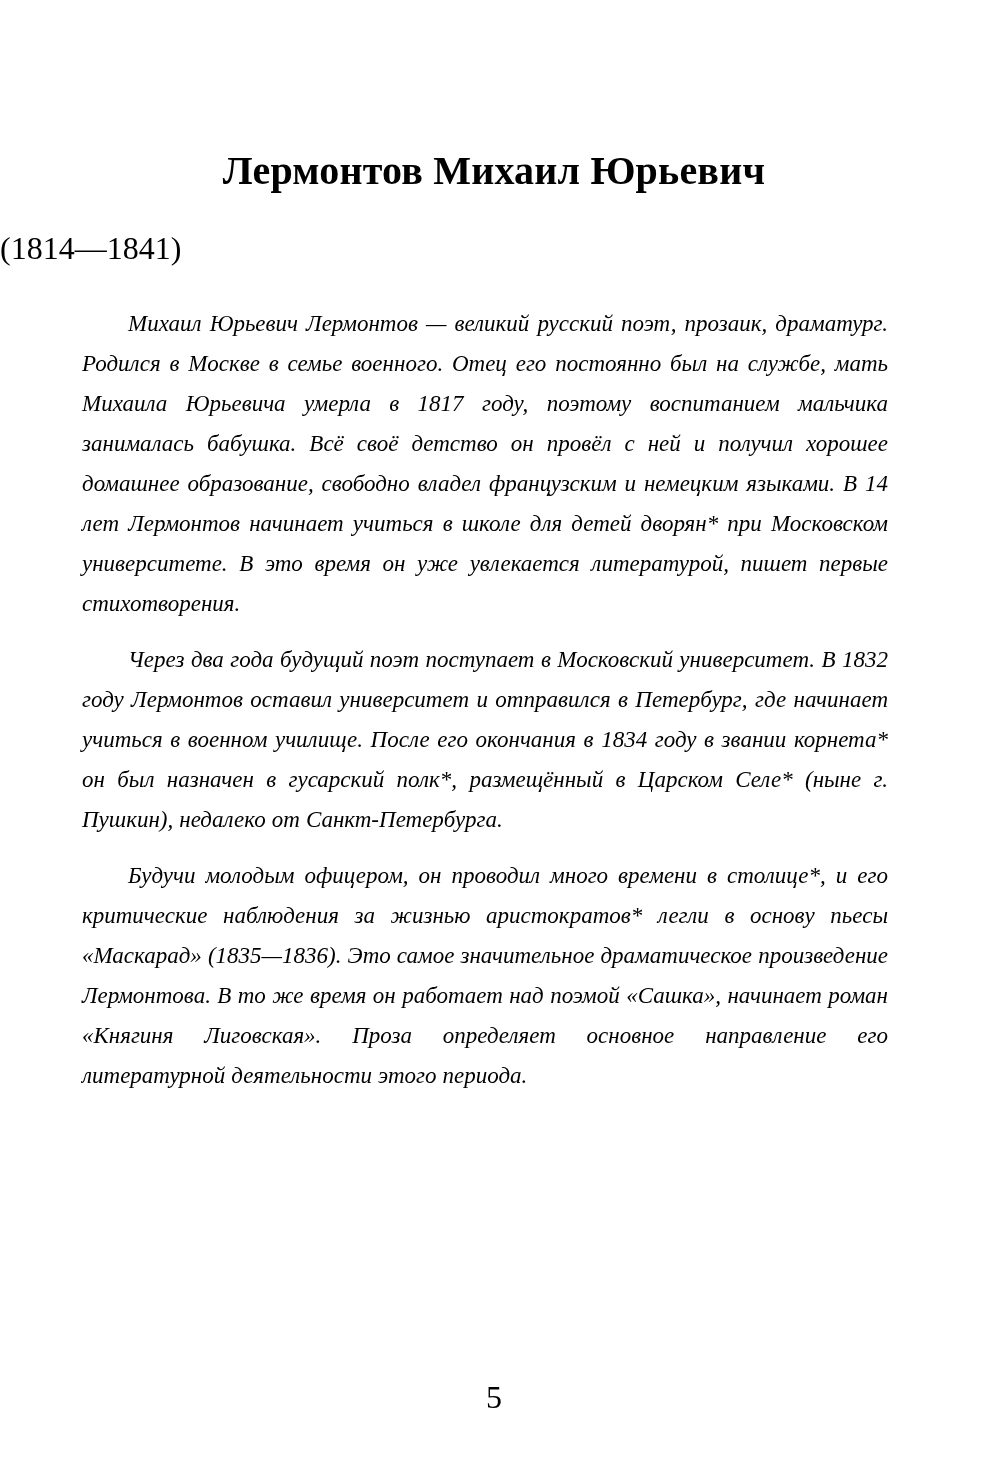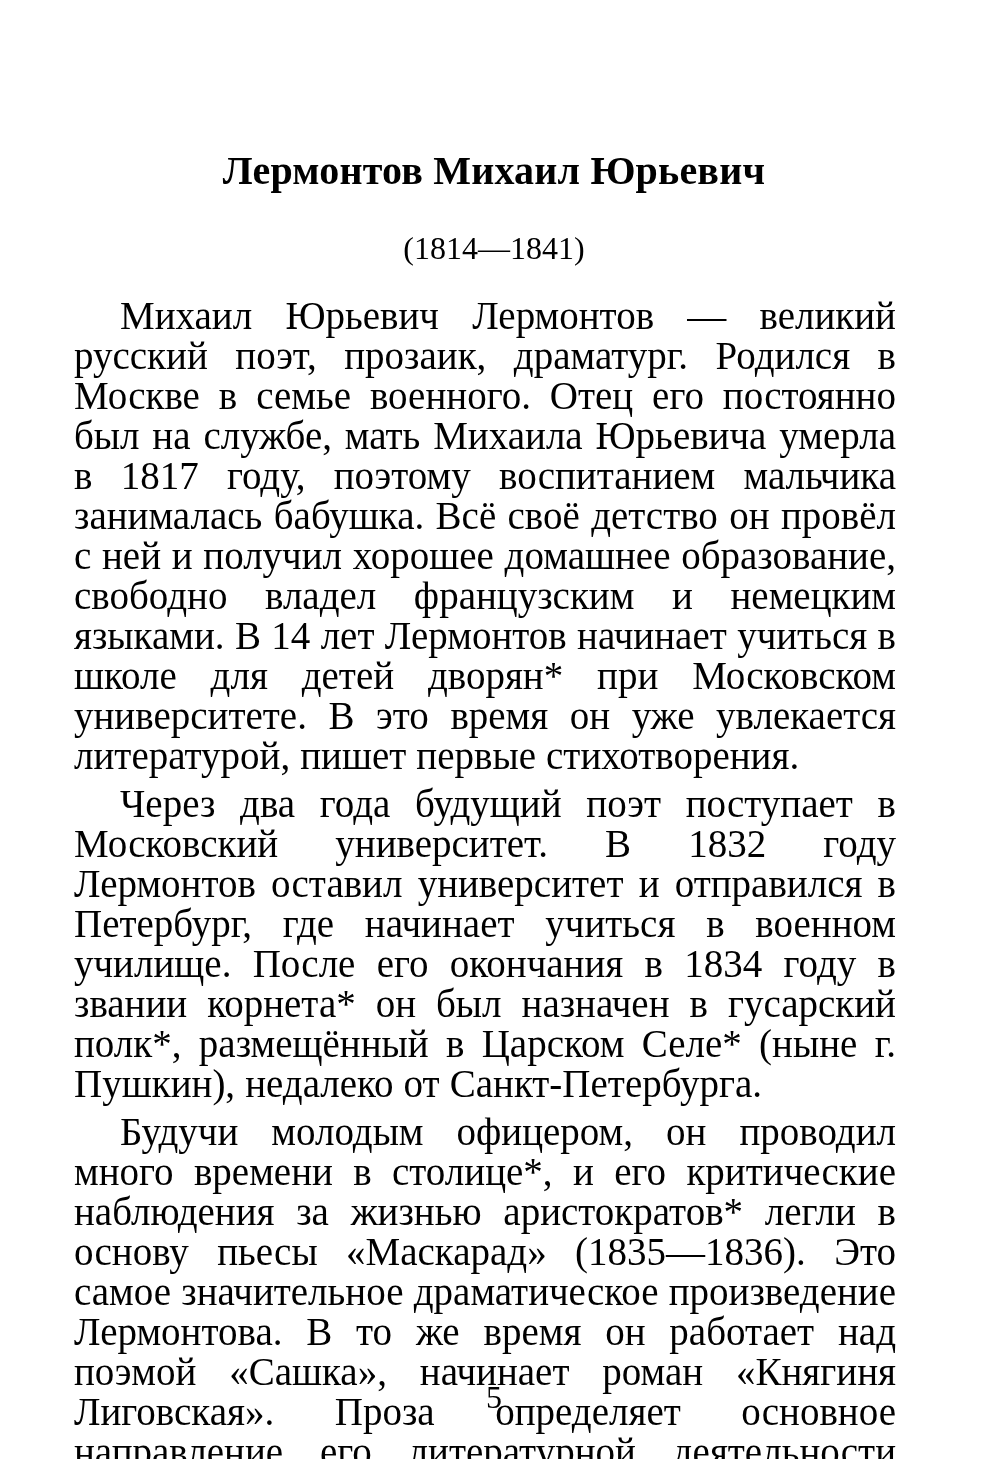"(1814—1841)" .doc-dates { text-align: center -> left }
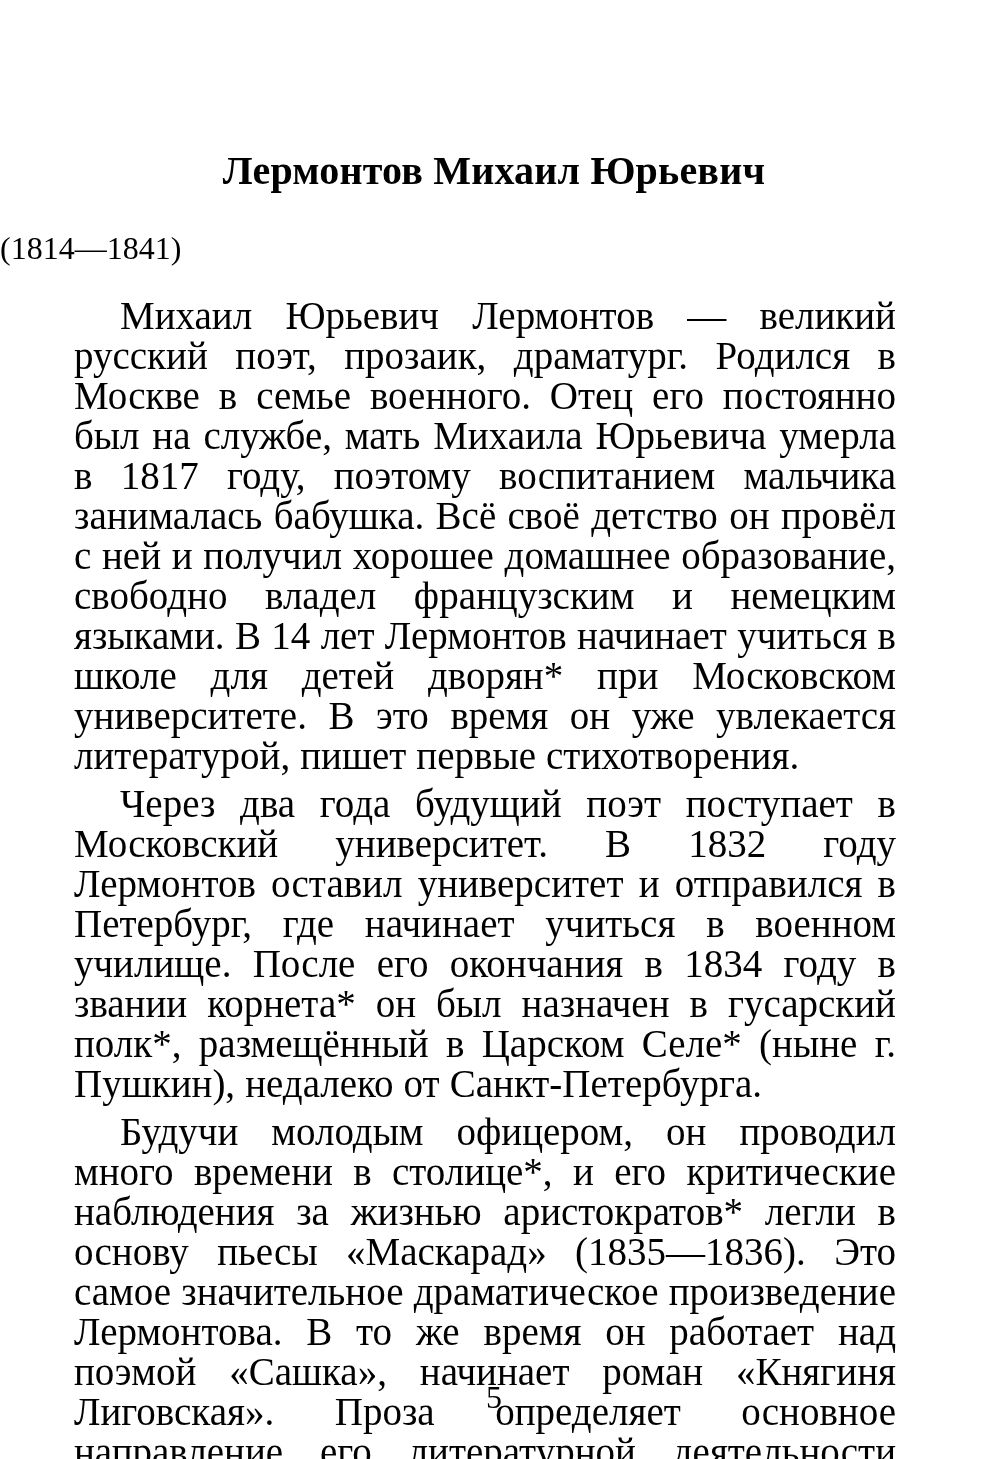"Михаил Юрьевич Лермонтов — великий" .body-block p { font-size: 39px -> 23px; font-style: none -> italic; margin: 8px -> 16px }
